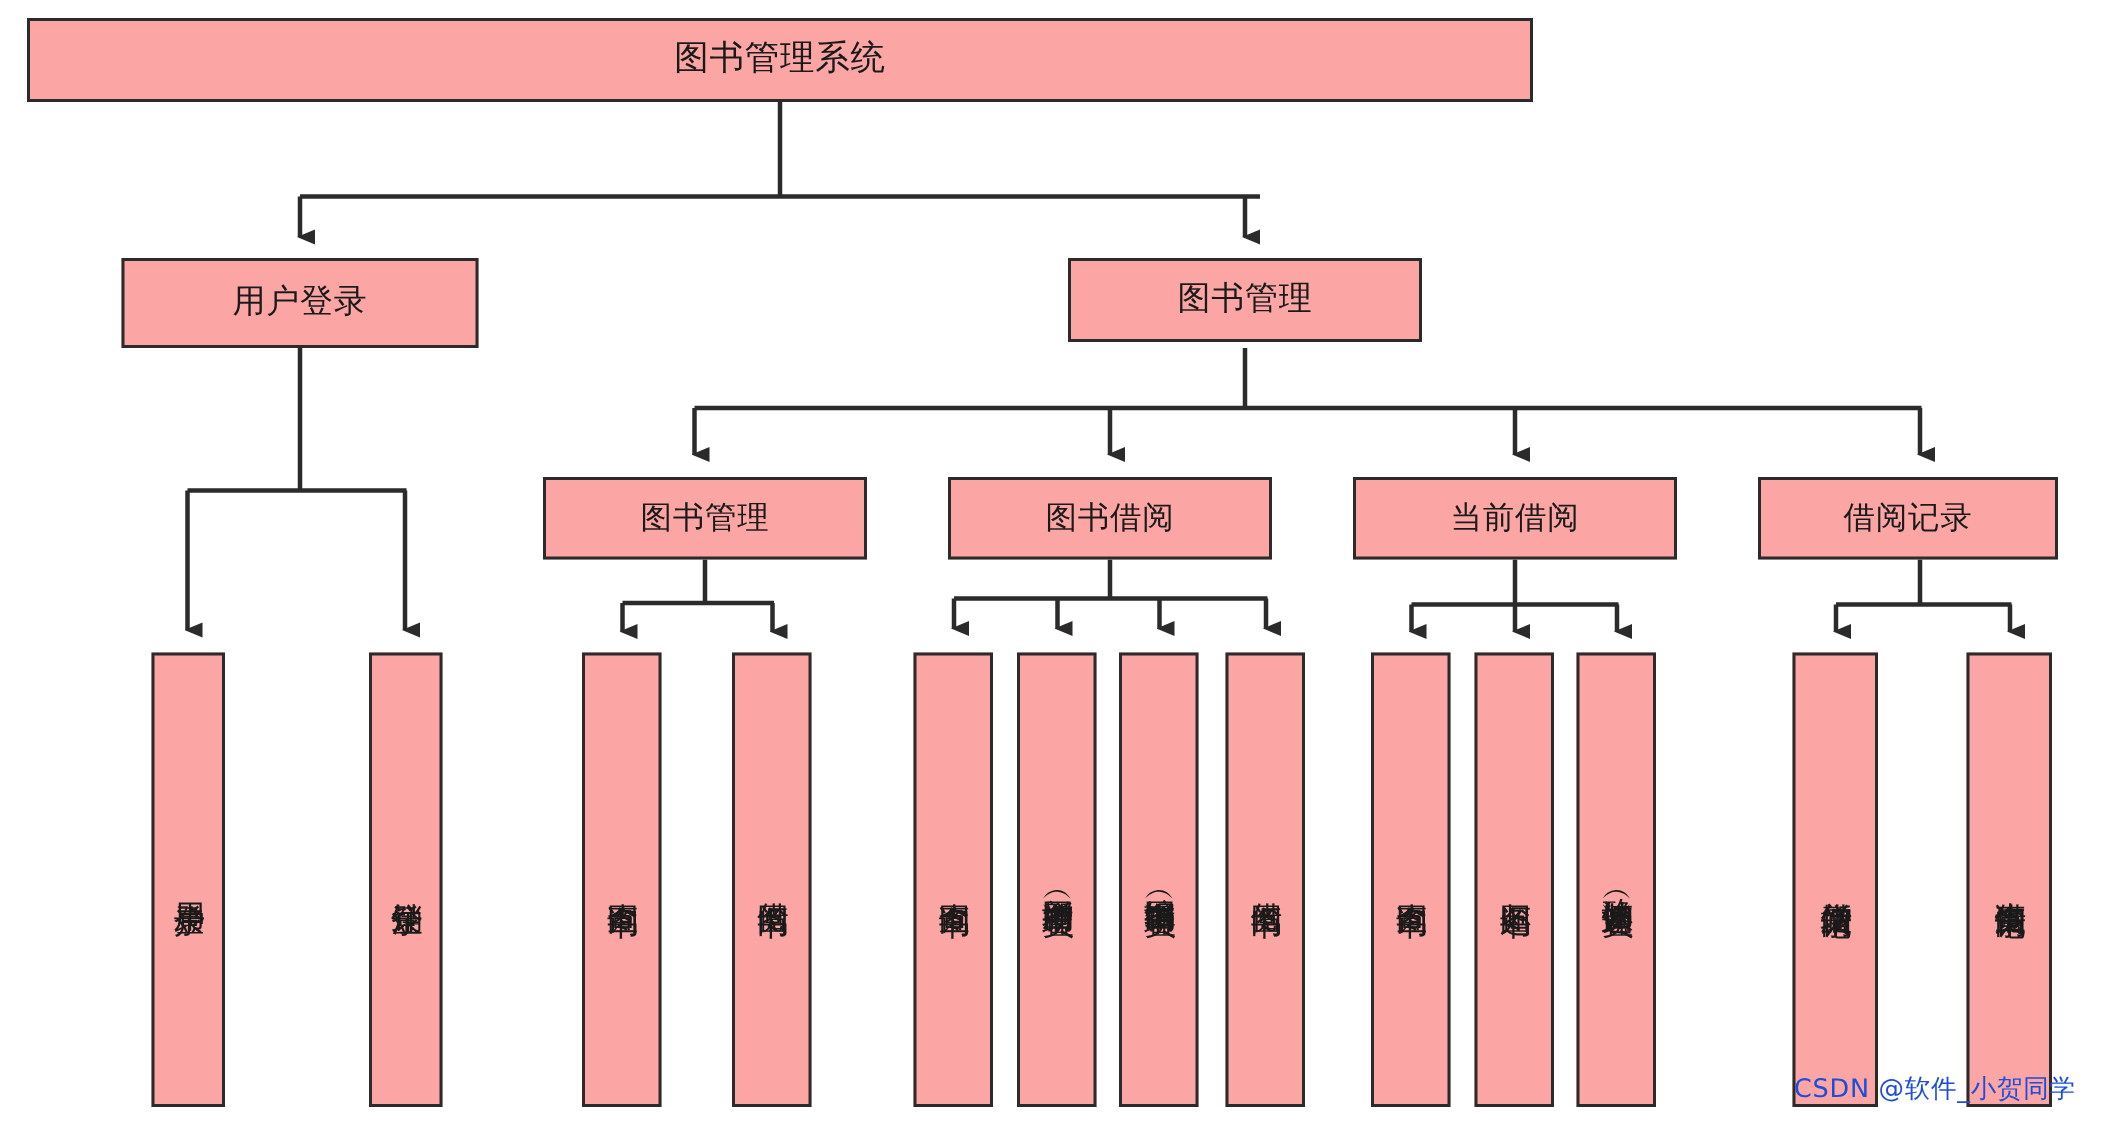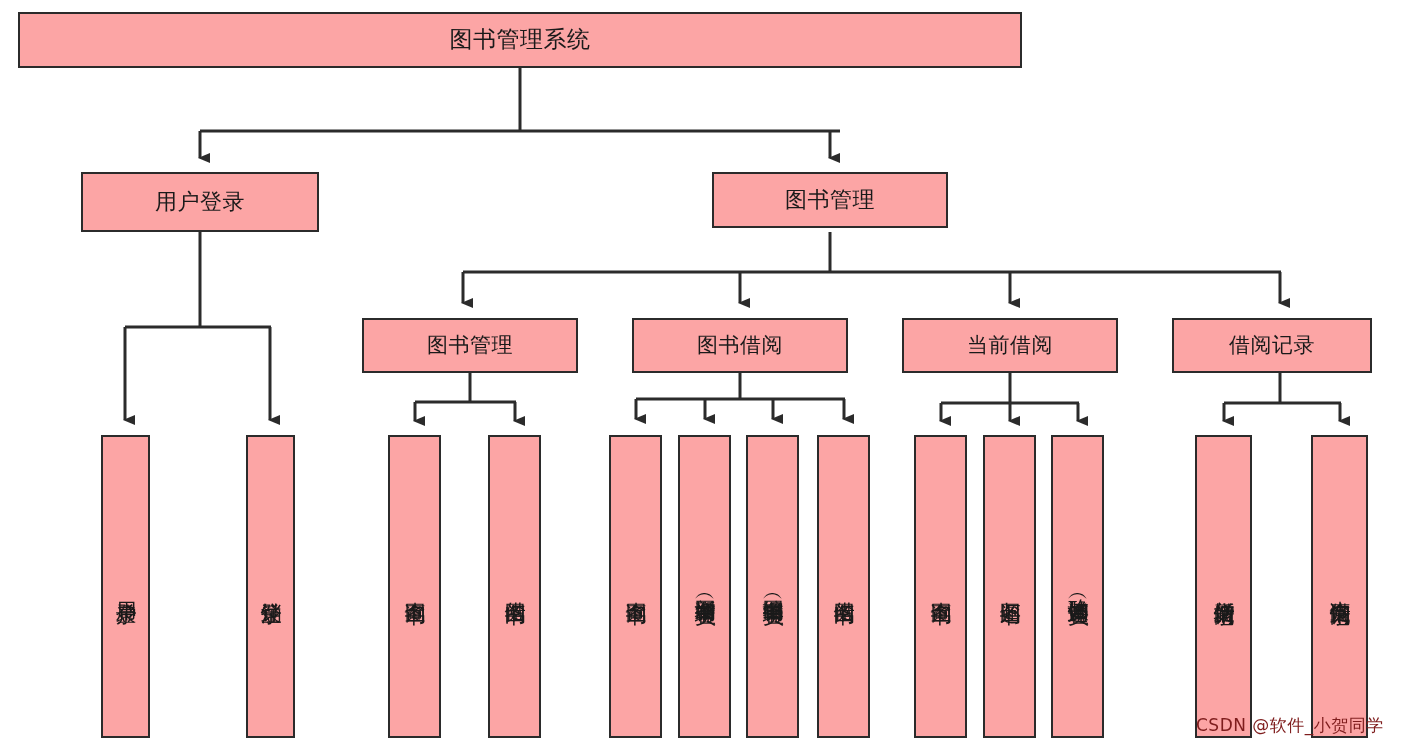"CSDN @软件_小贺同学" #watermark { color: #7f1d1d -> #1d4ed8 }
